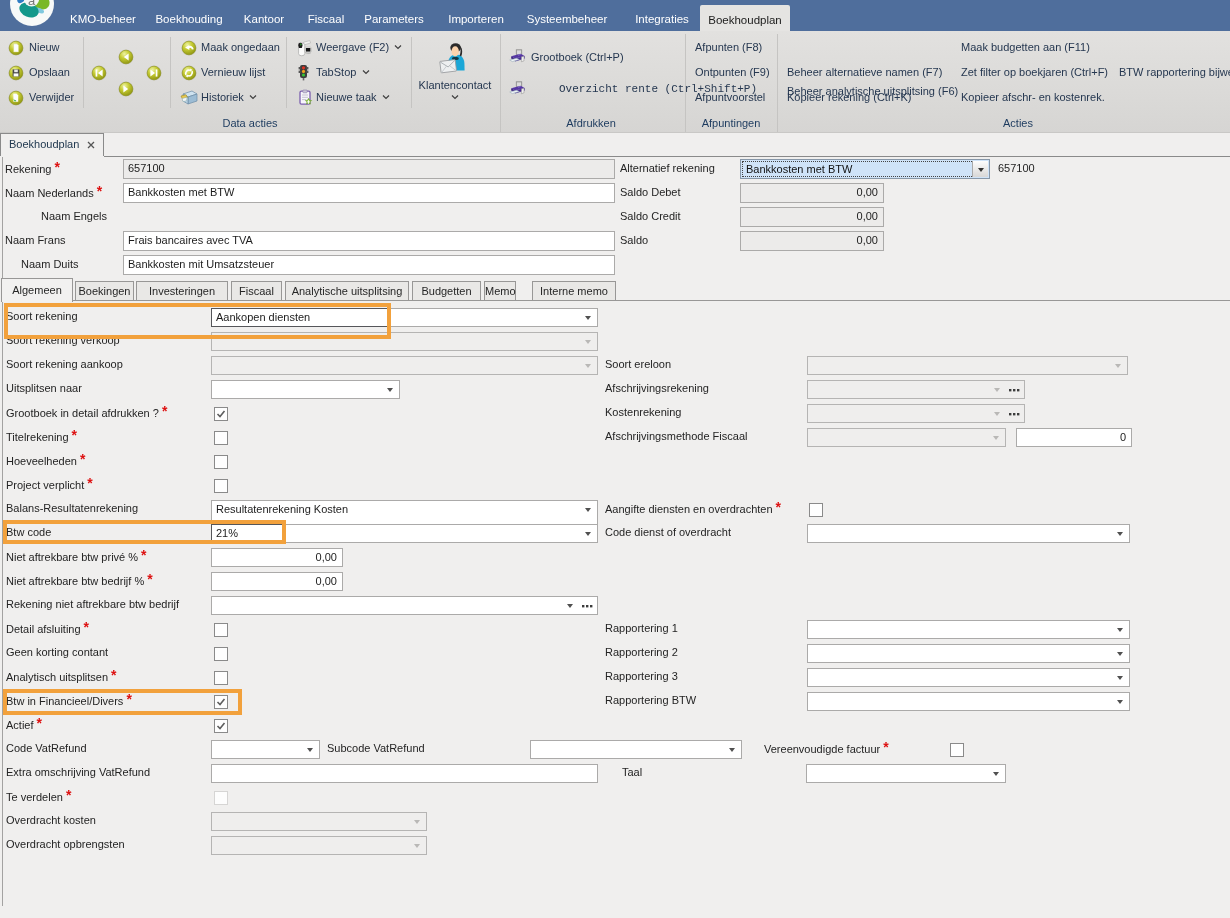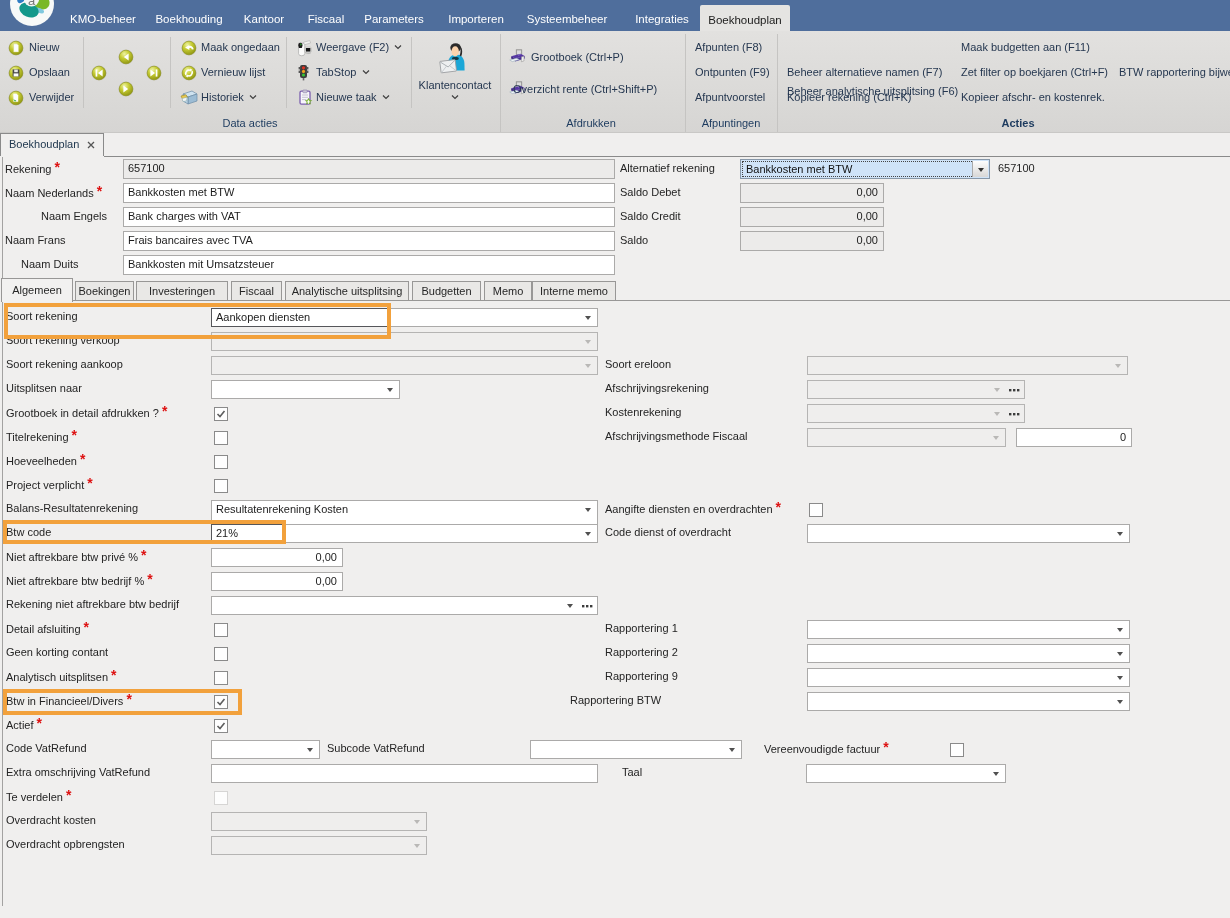"Overzicht rente (Ctrl+Shift+P)" div.rtx { font-family: none -> Liberation Mono, monospace; left: 513px -> 559px }
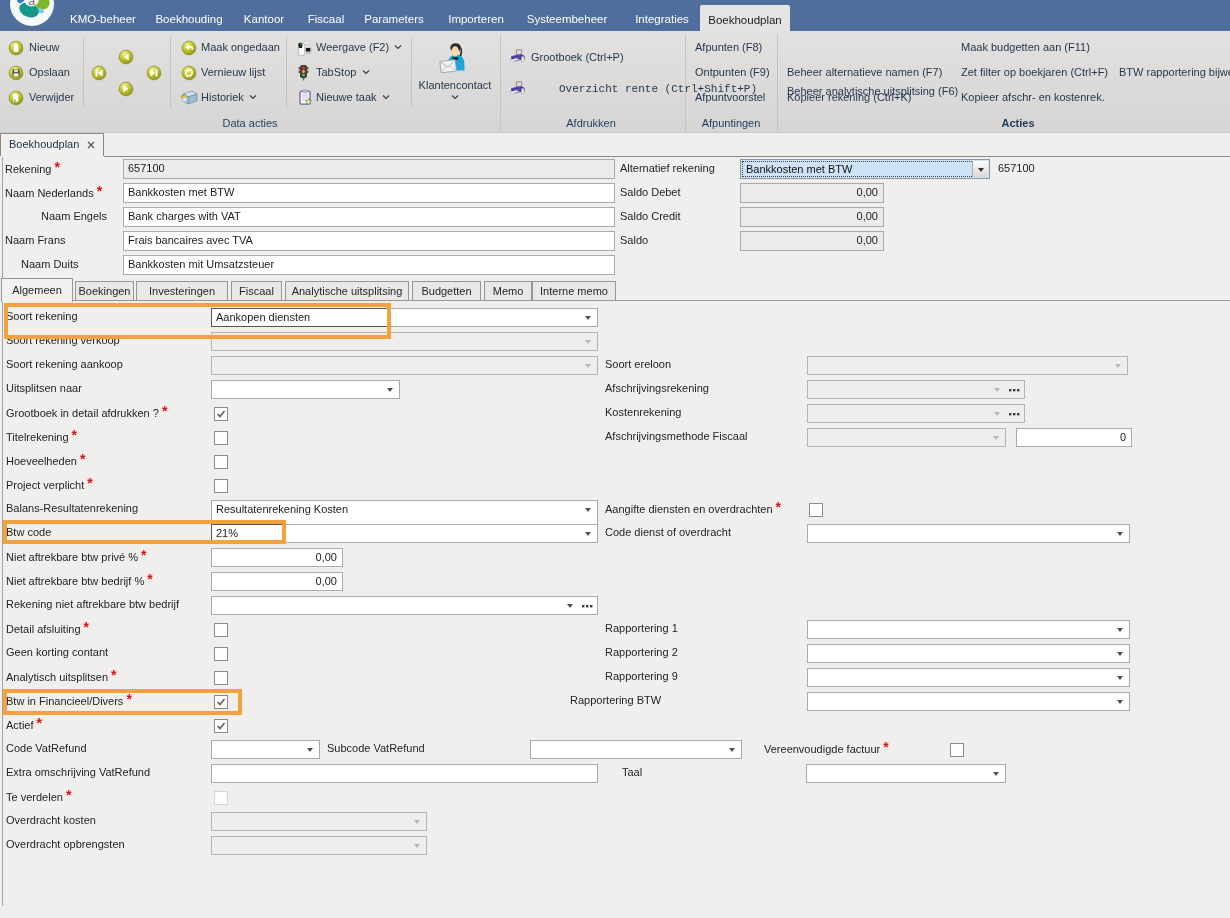"Acties" div.gl { font-weight: bold -> none }
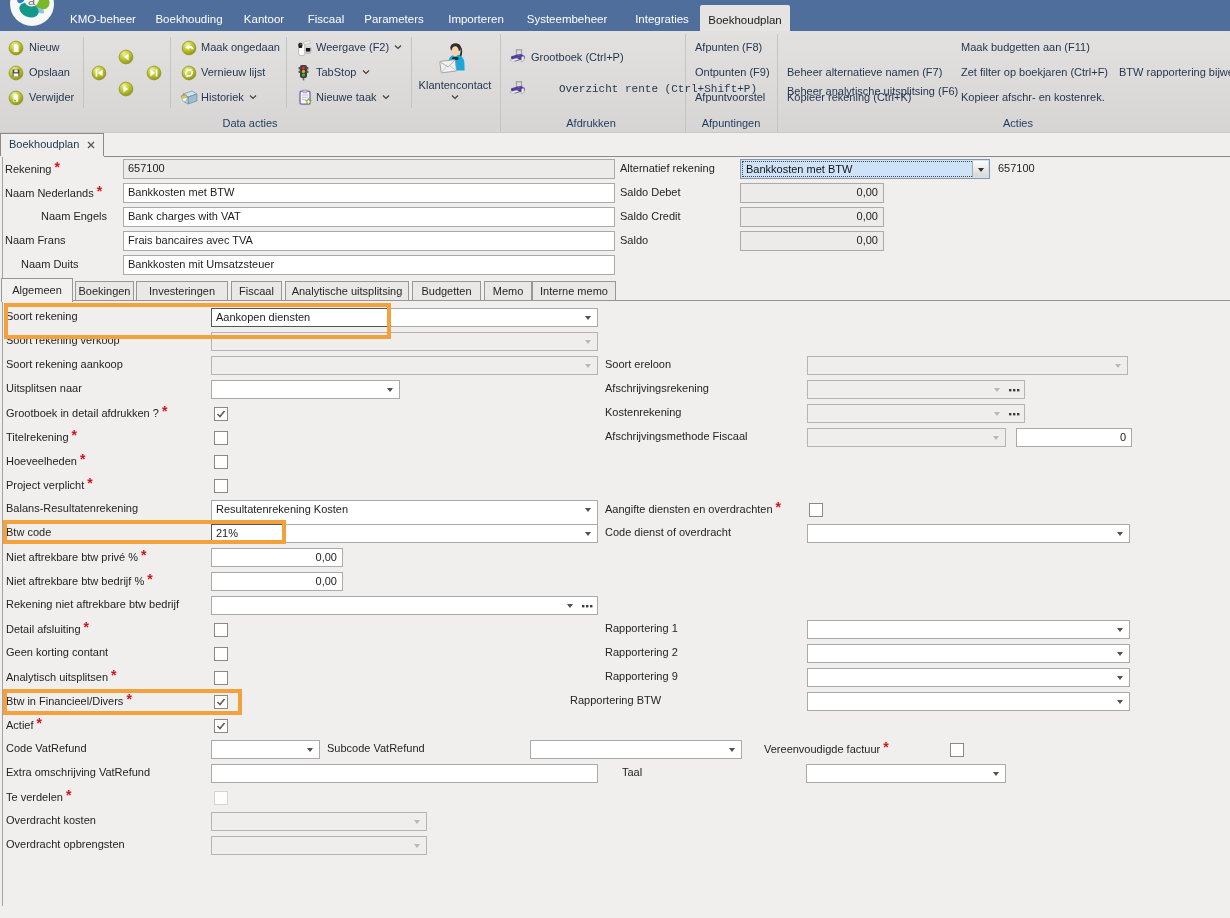"Bank charges with VAT" div.fld { html: <div>Bank charges with VAT</div> -> none }
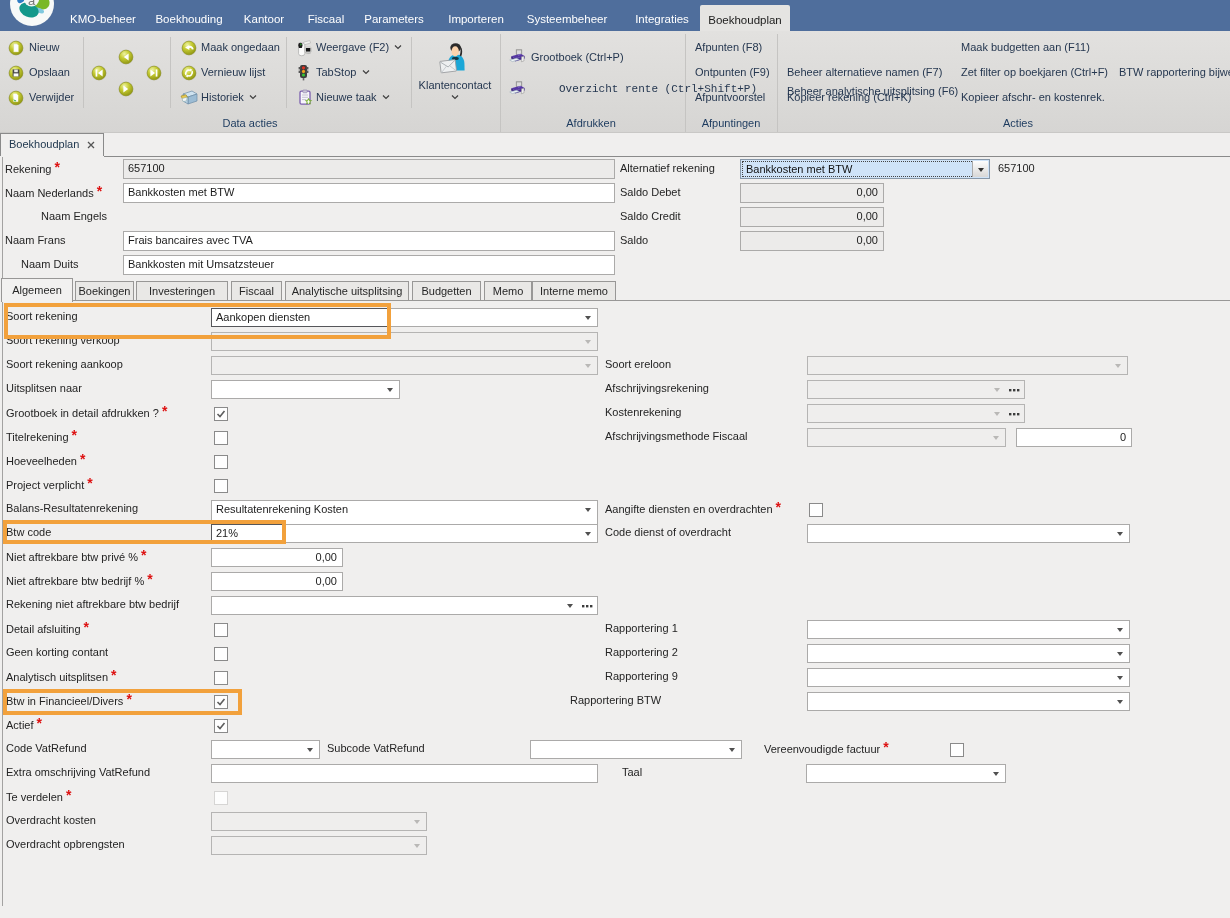"Memo" div.ttab { width: 48px -> 32px }
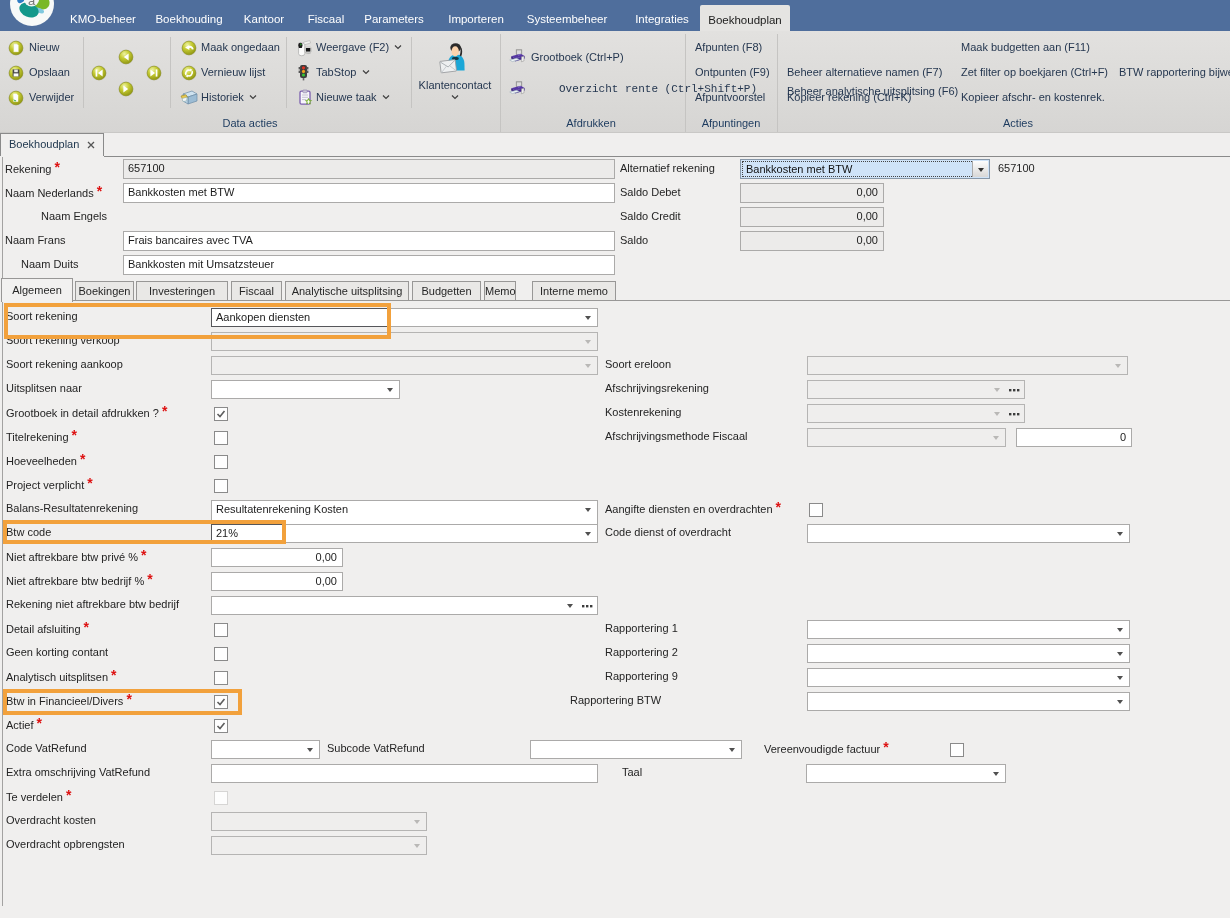"Rapportering 9" div.lbl { text: 9 -> 3 }
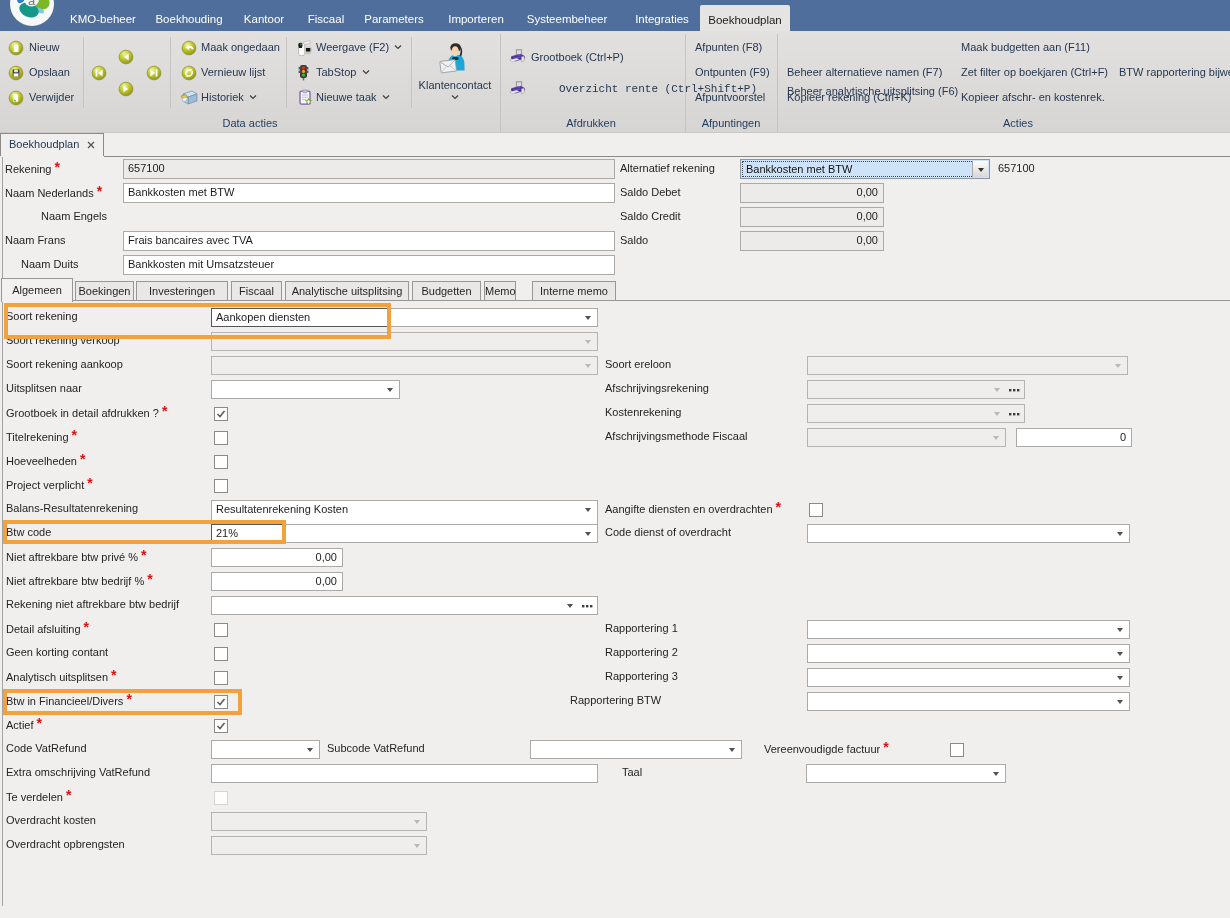"Rapportering BTW" div.lbl { left: 570px -> 605px }
